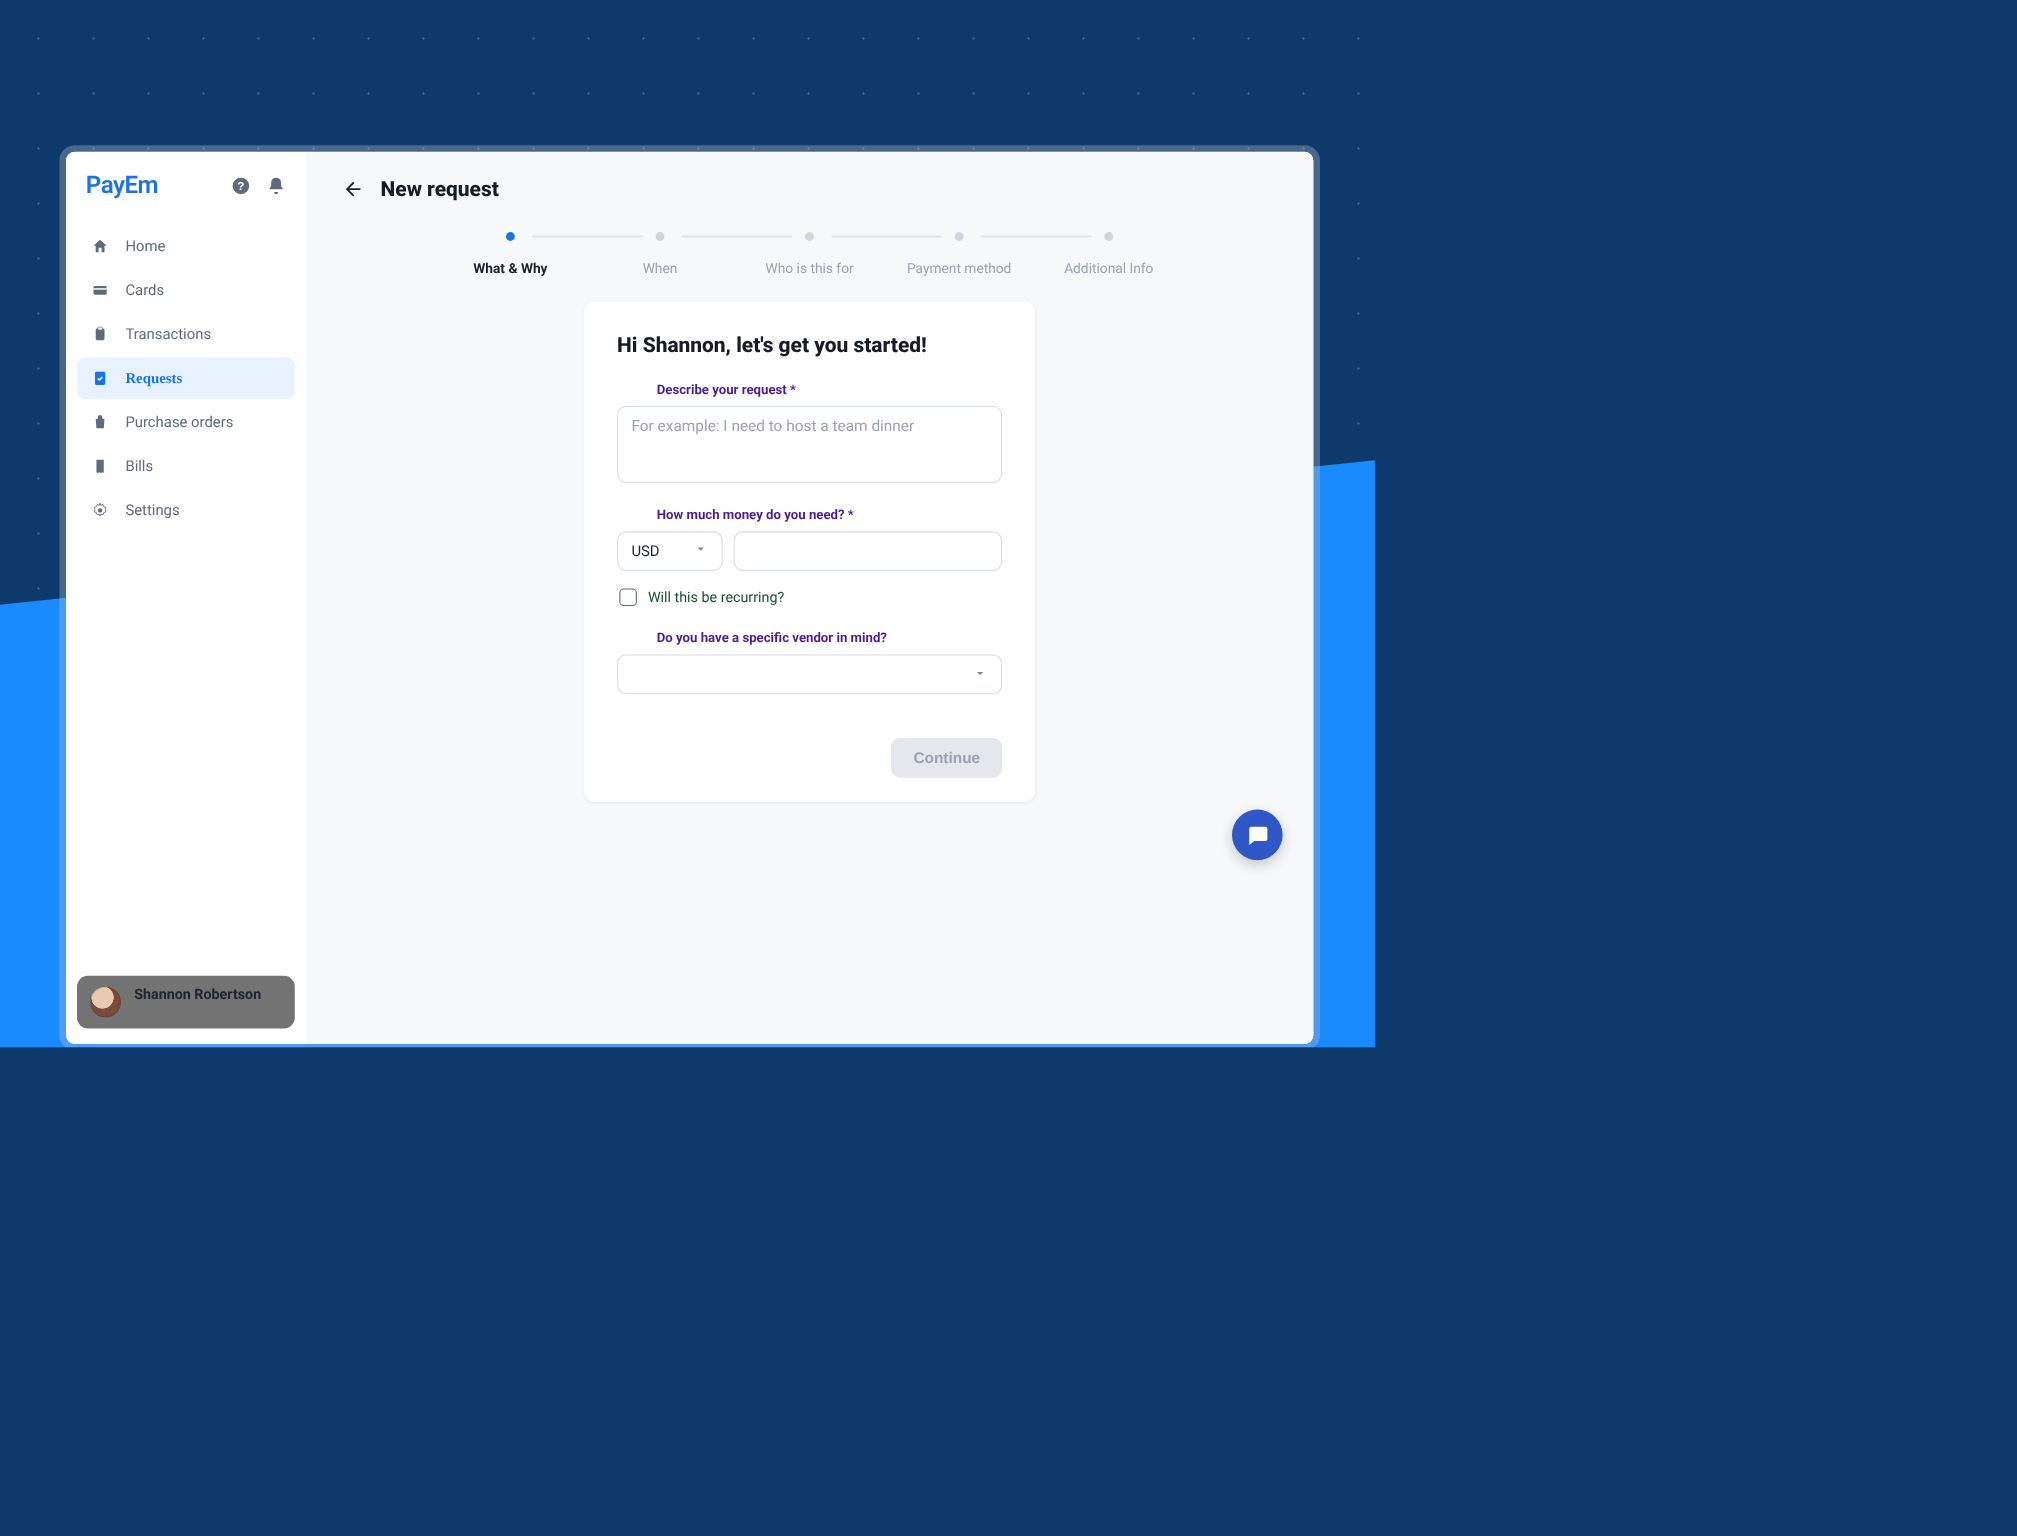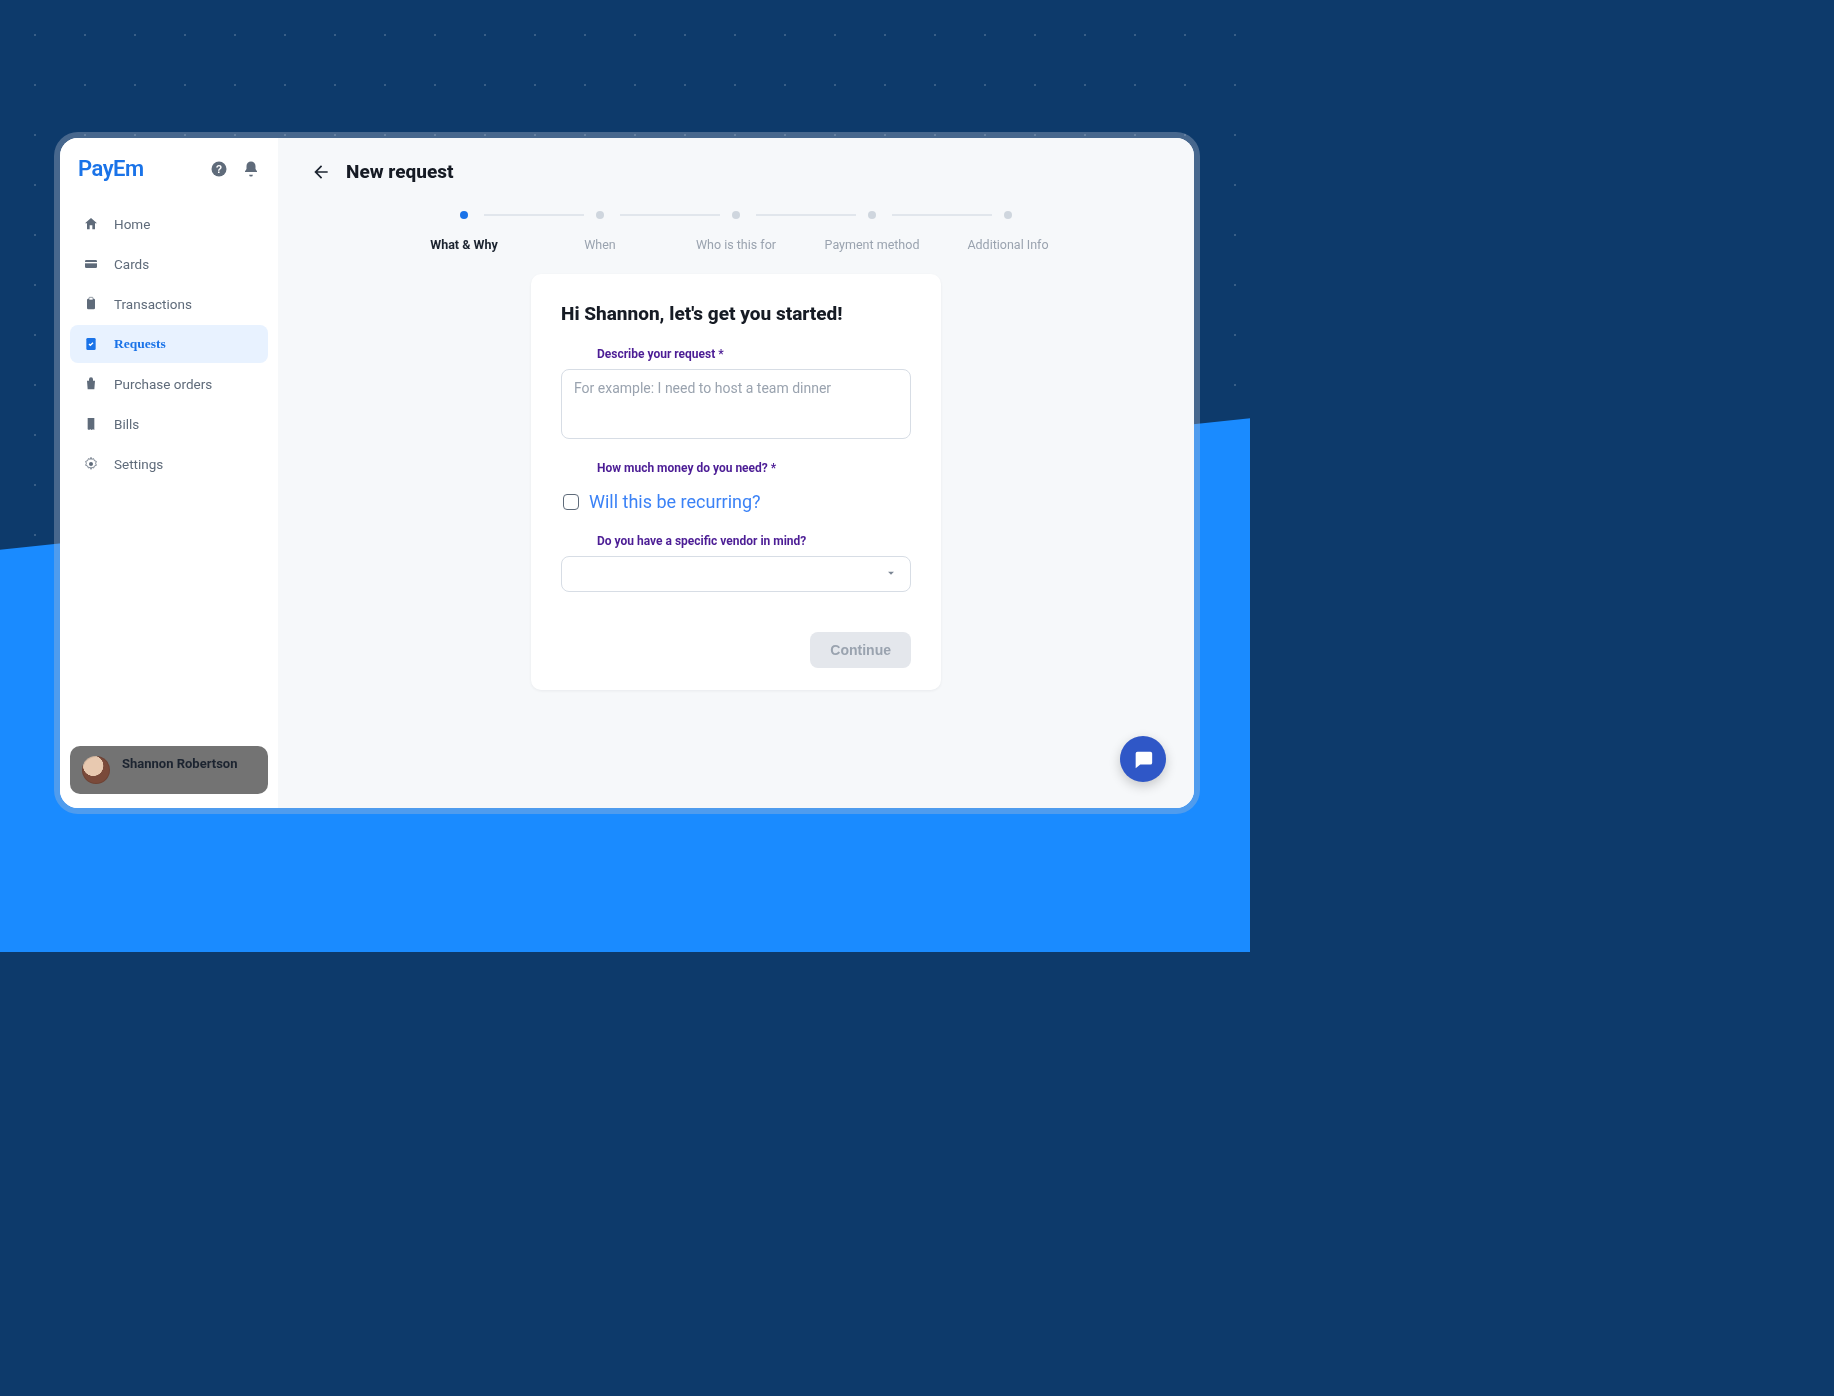"PayEm" .window { border-radius: 18px -> 8px; height: 670px -> 811px }
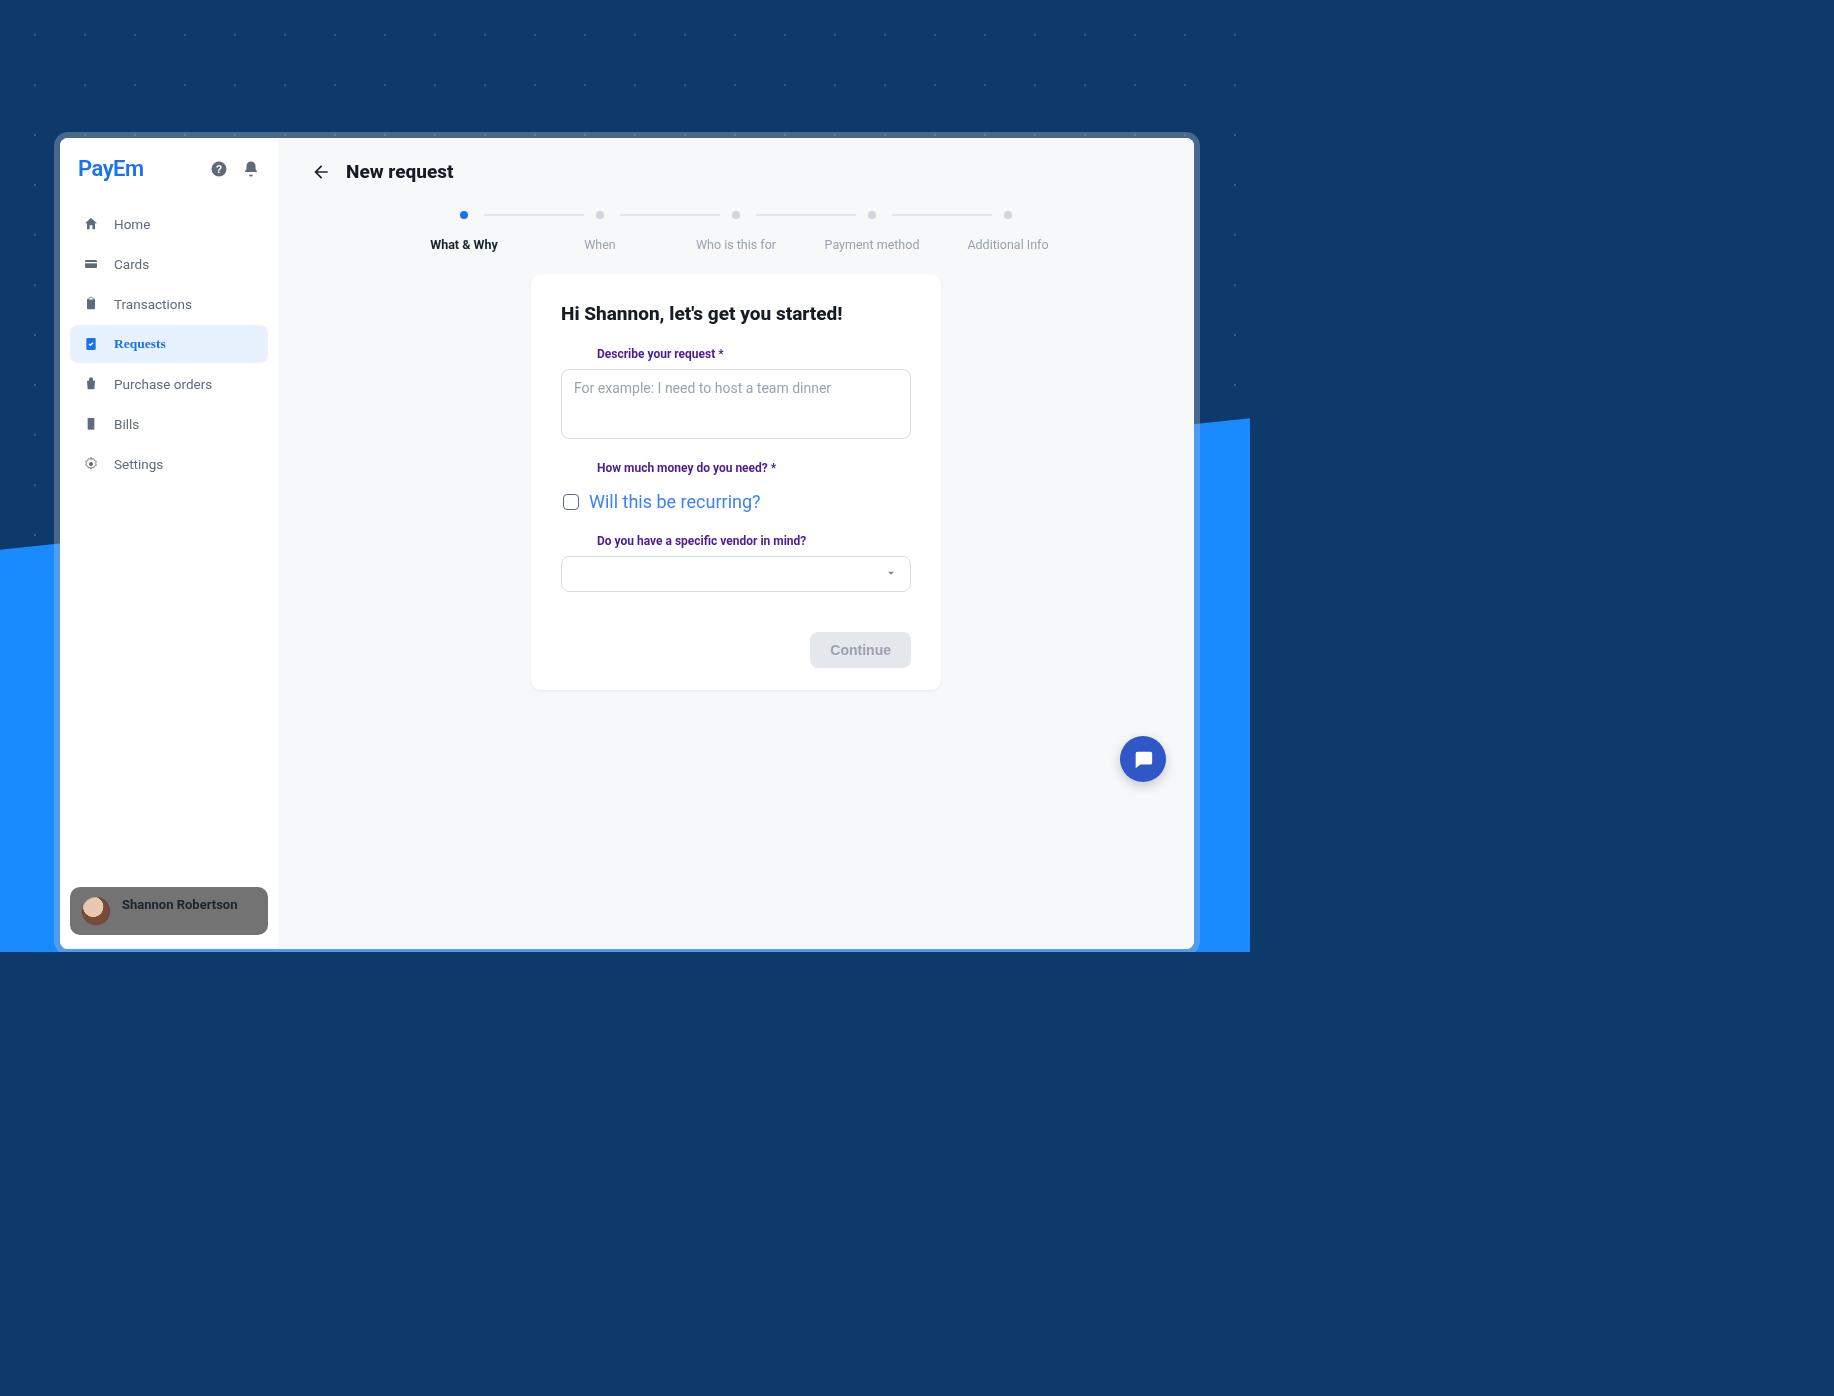"USD" div.money-row { html: none -> <div> <div> <span>USD</span> <span> <svg> <path></path> </svg> </span> </div> <input> </div> }
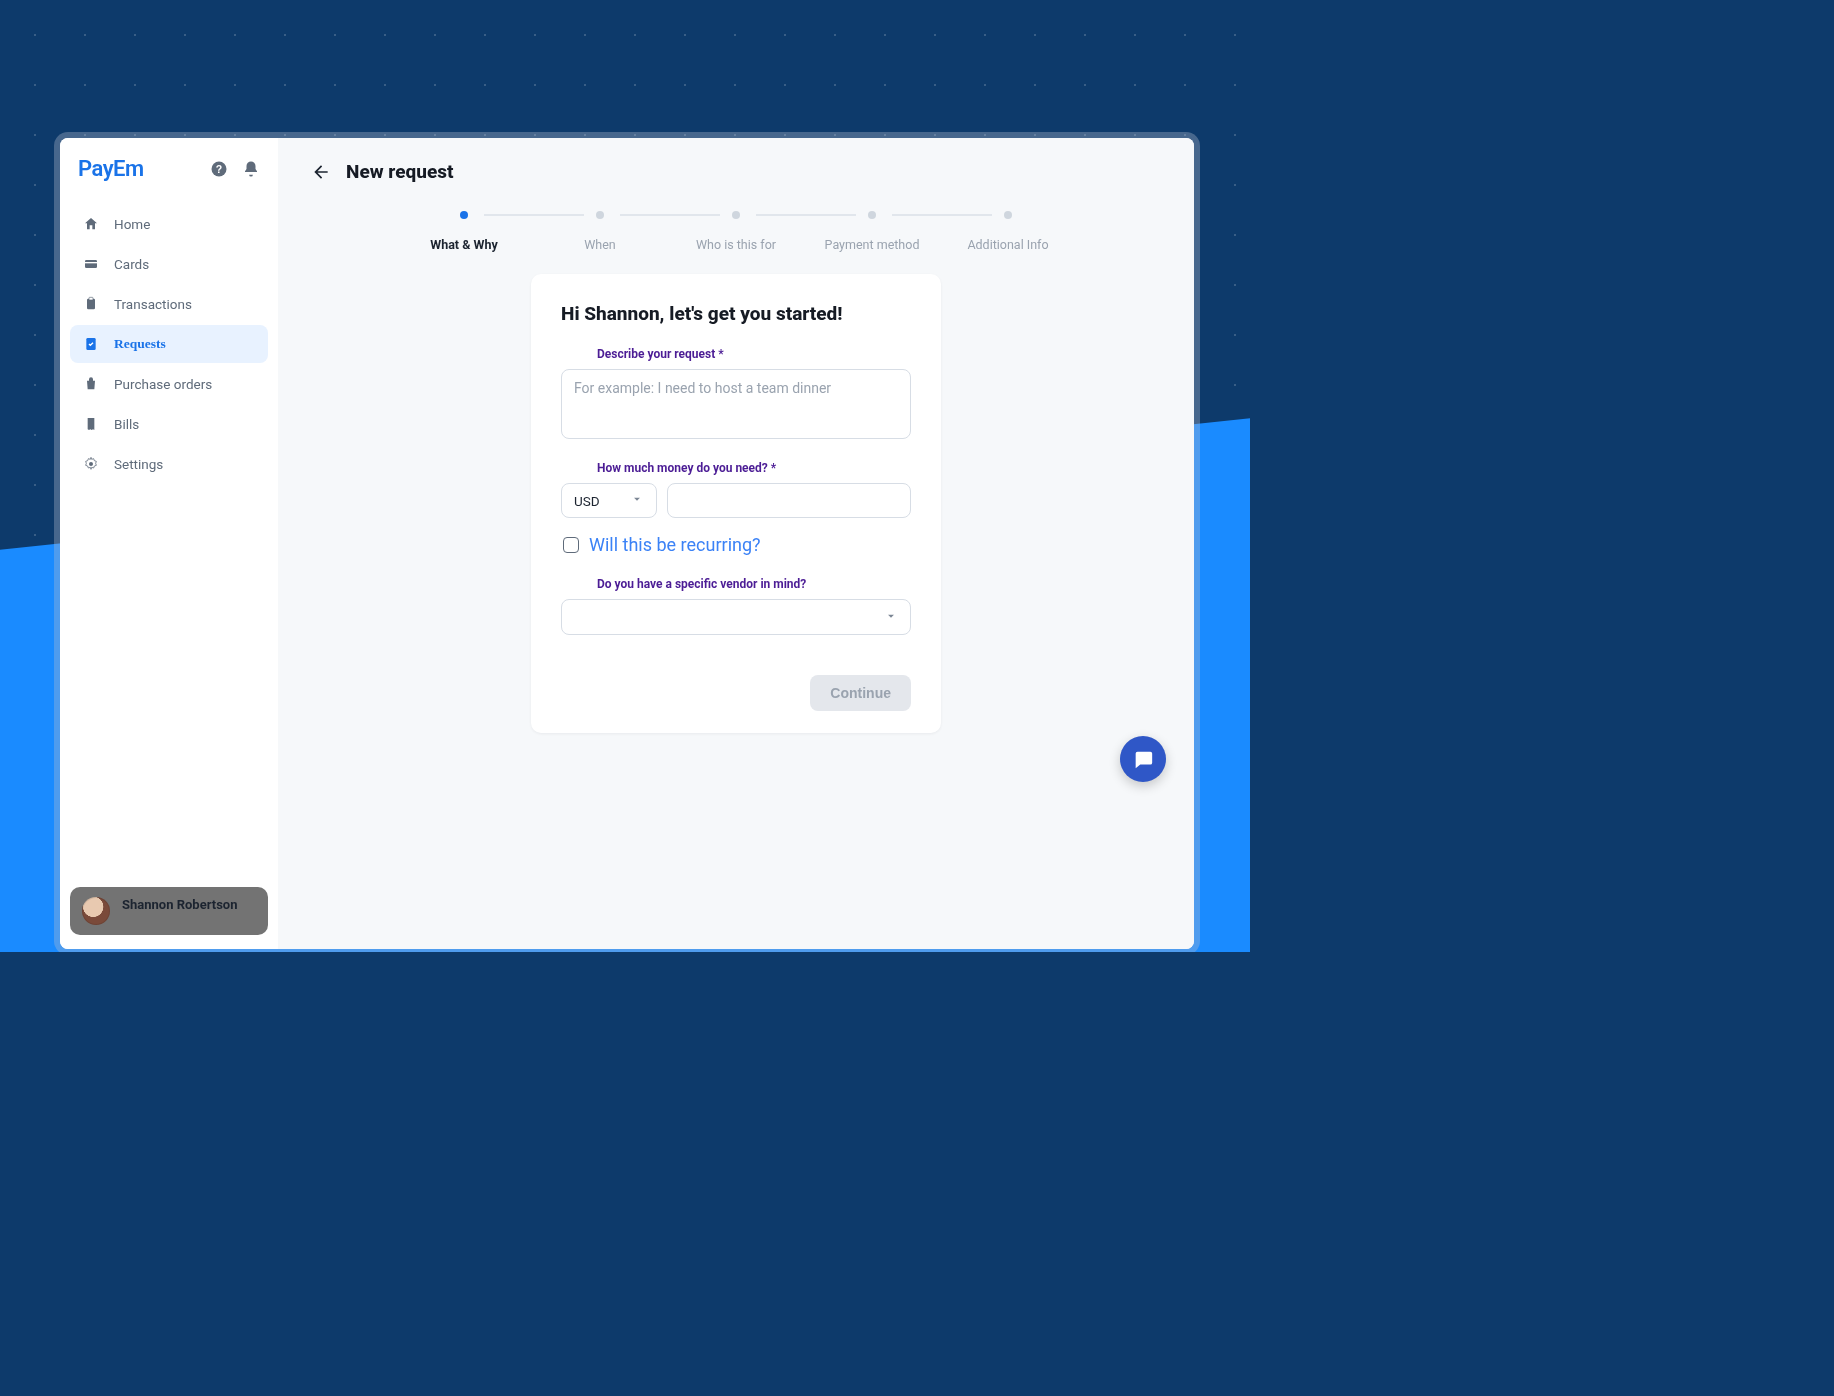"Will this be recurring?" .check-label { color: #3b82f6 -> #14532d; font-size: 18px -> 13px }
